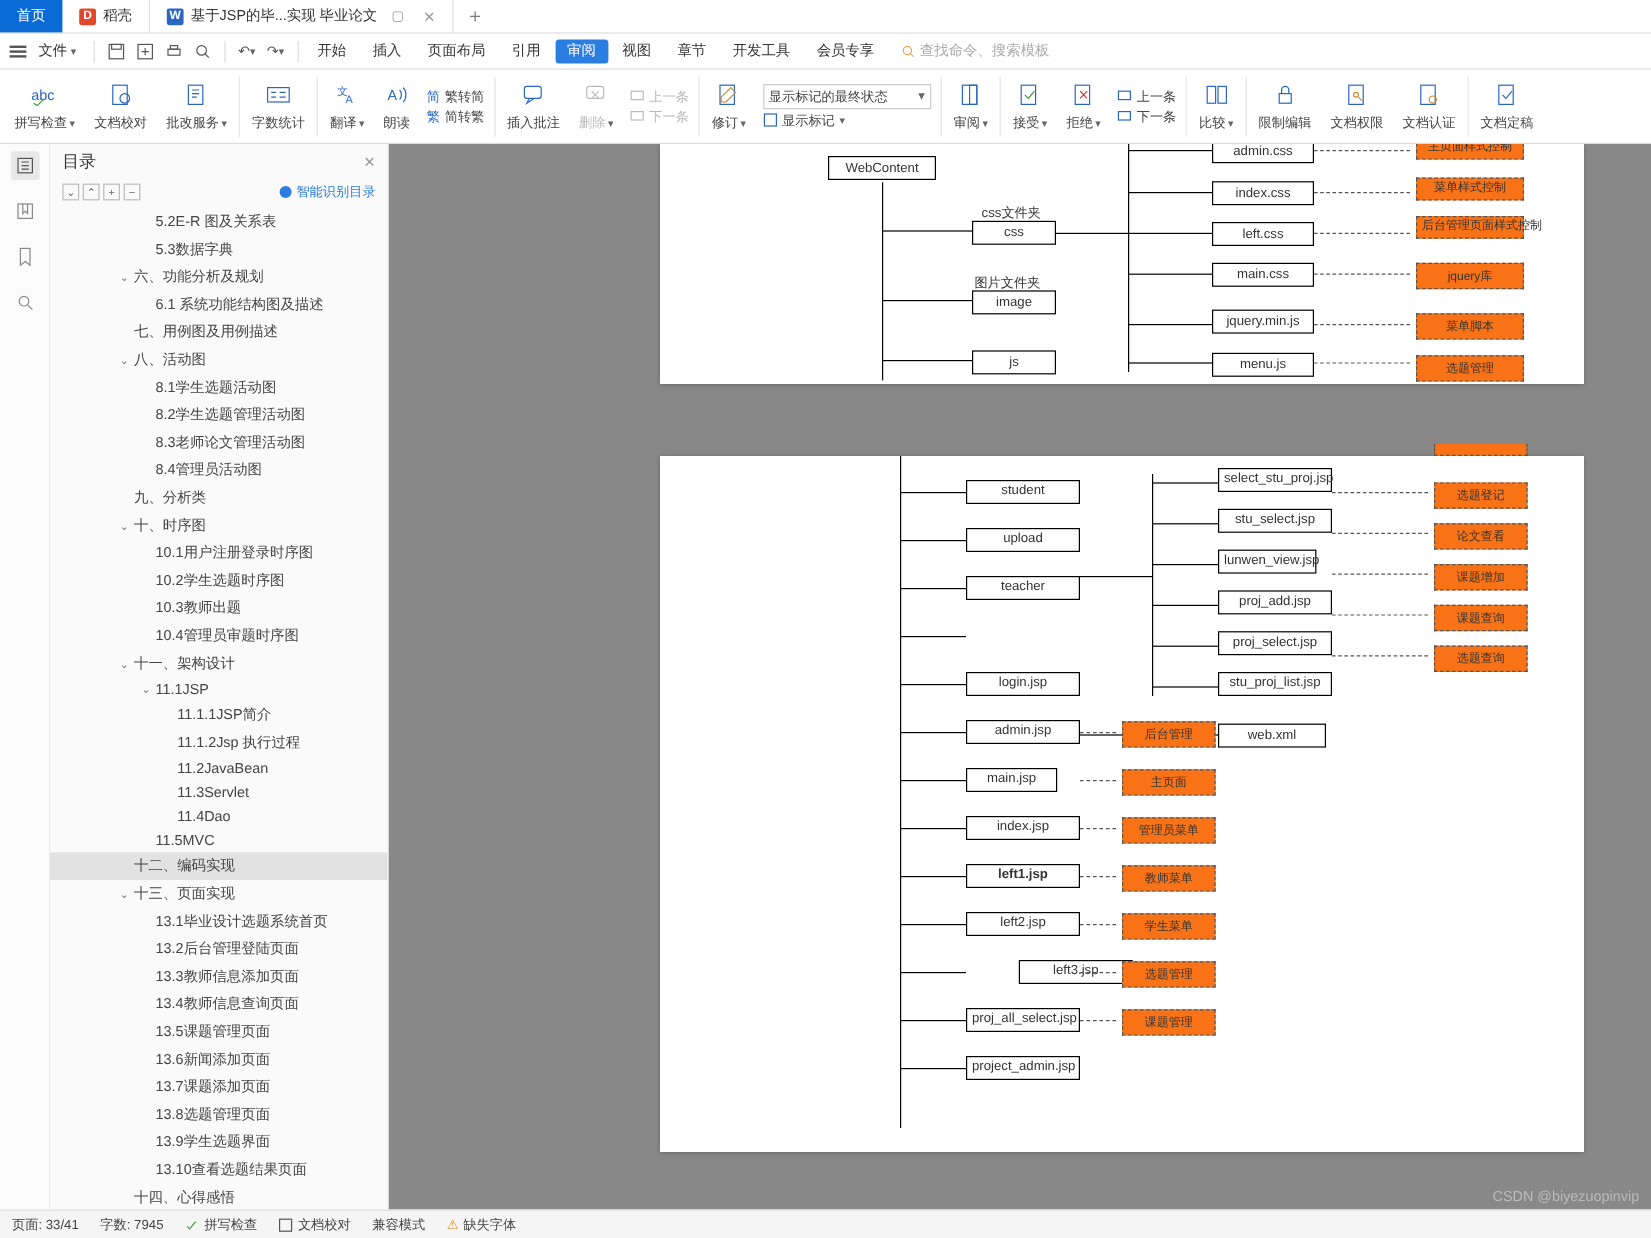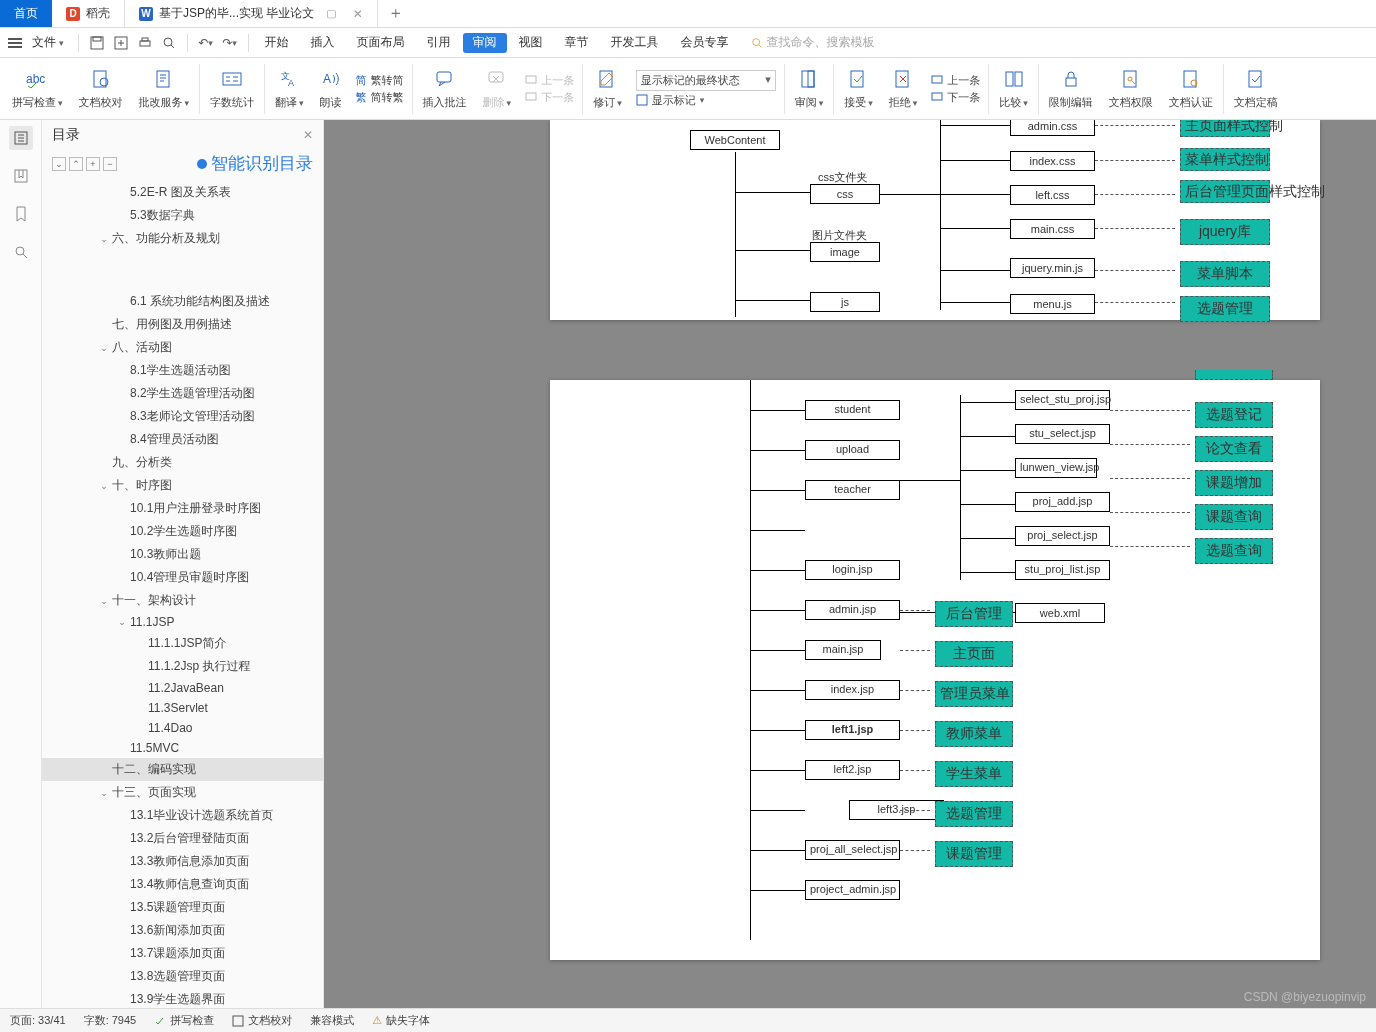"主页面样式控制" .ddash { background: #14b8a6 -> #f97316; font-size: 14px -> 10px }
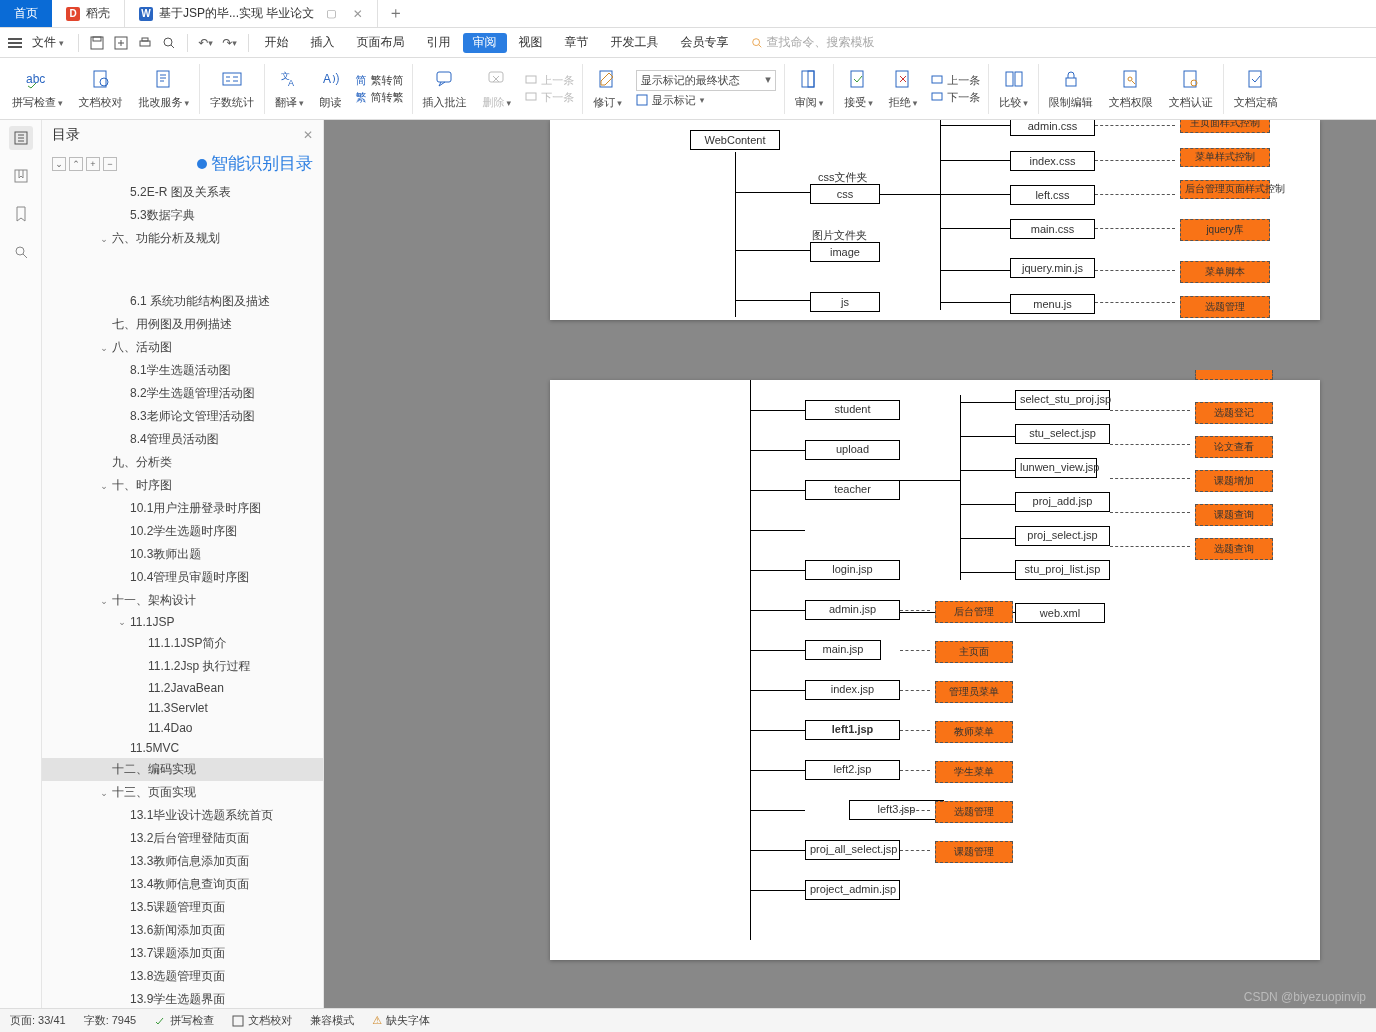"智能识别目录" .tocctl .smart { font-size: 17px -> 11px }
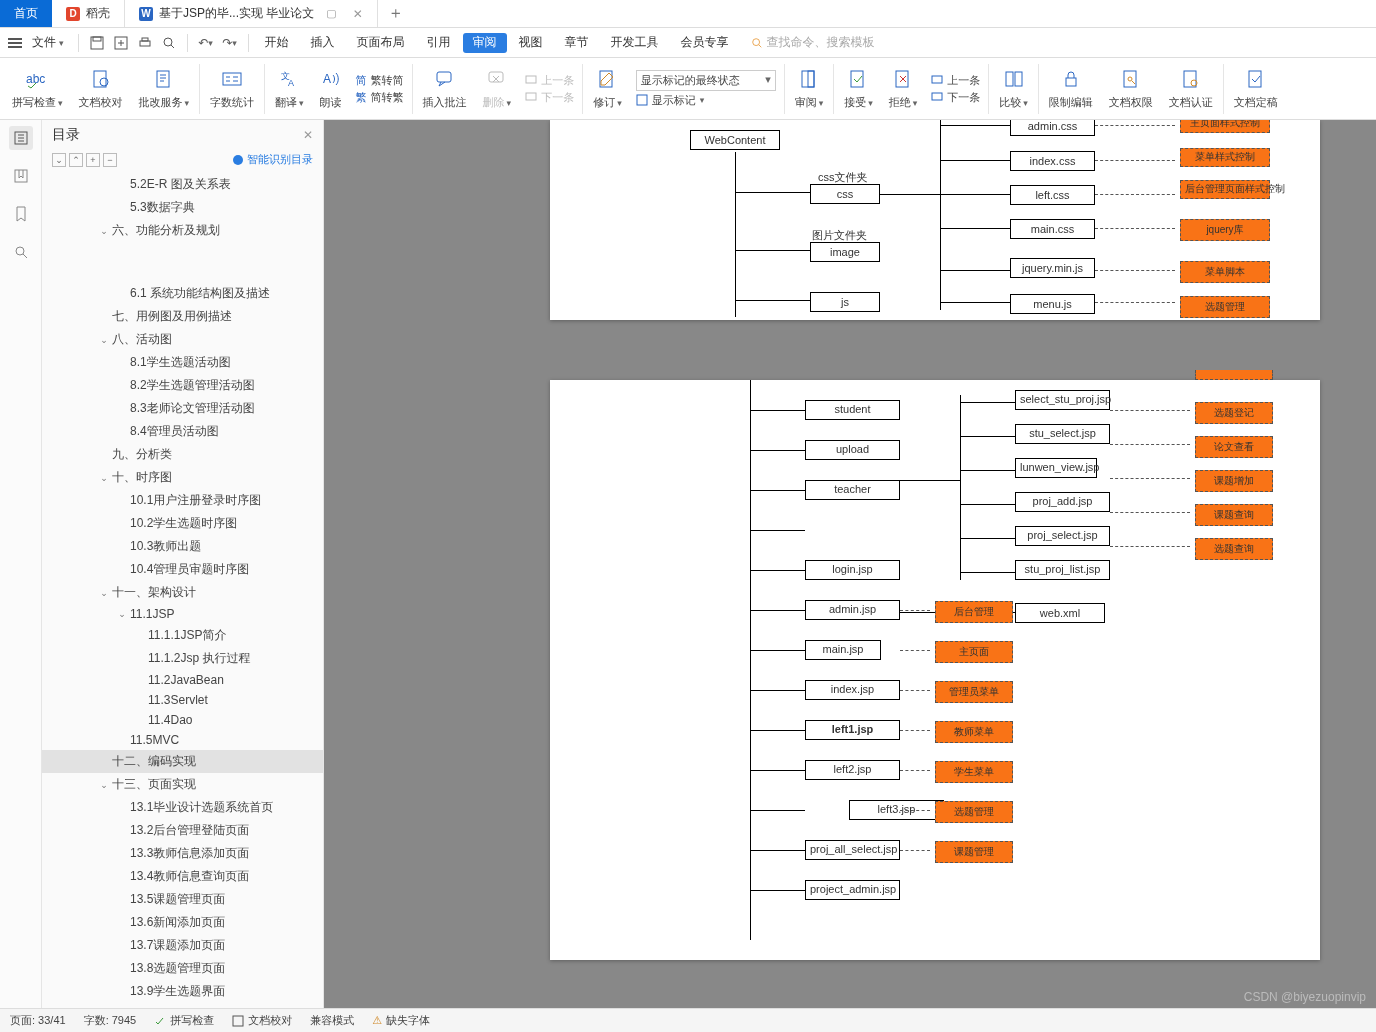"6.1 系统功能结构图及描述" div.toci { margin-top: 40px -> none }
